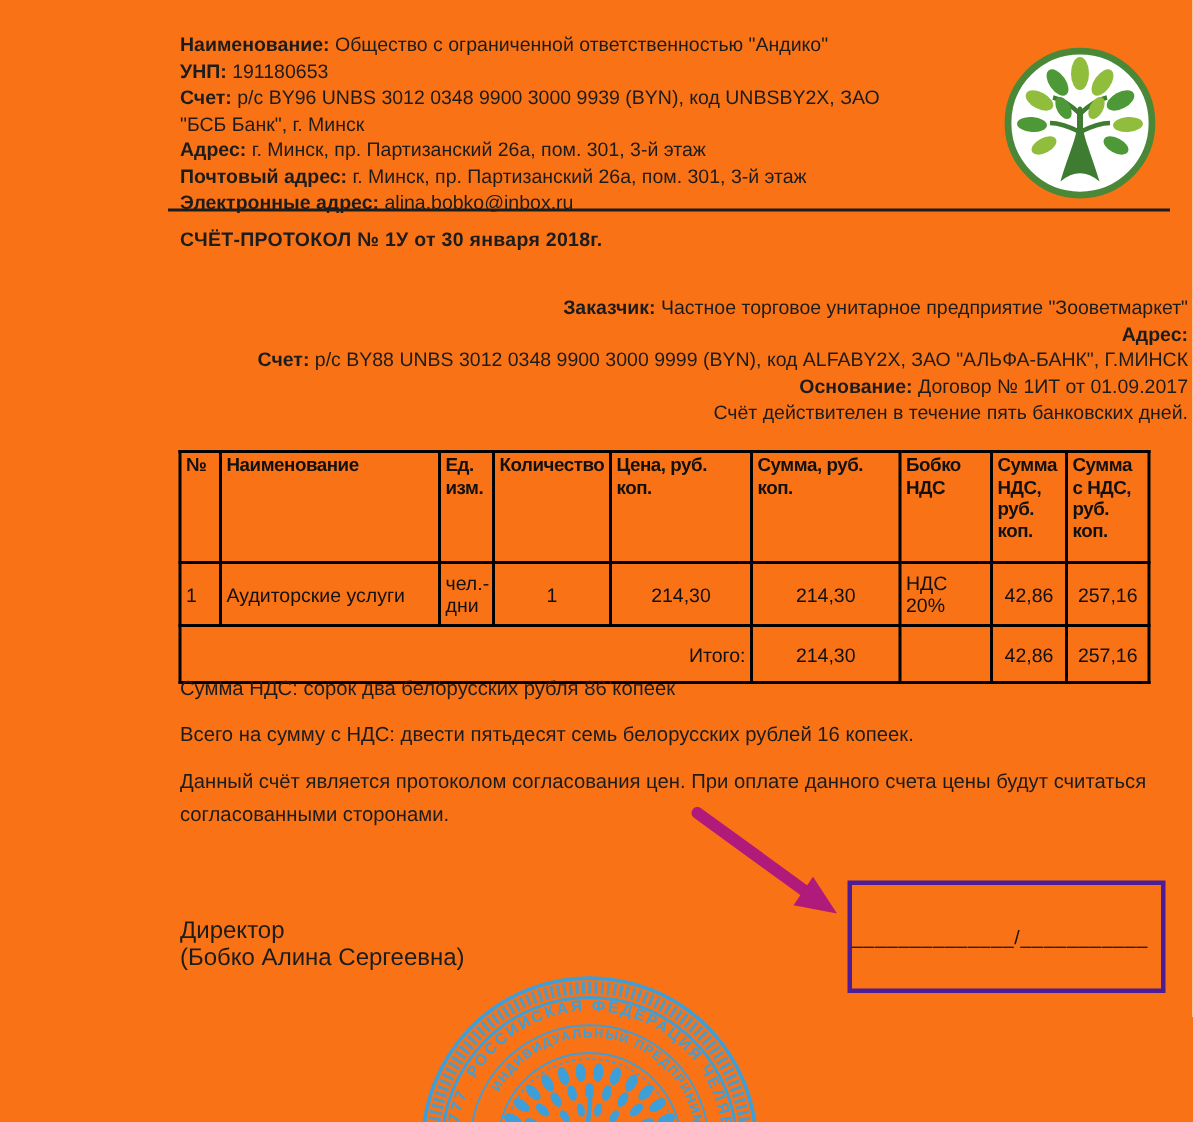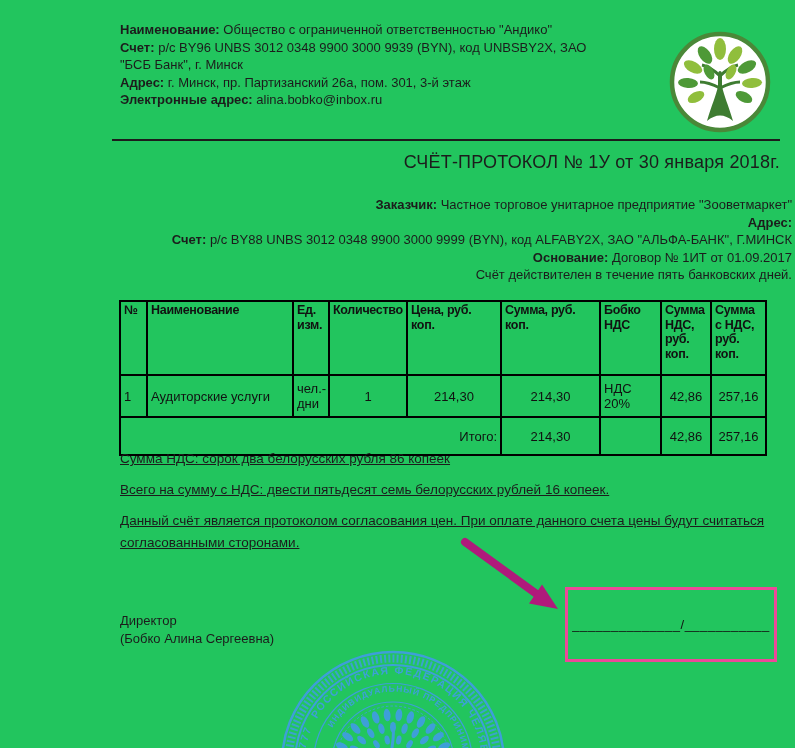"Наименование: Общество с ограниченной" .page { background: #22c55e -> #f97316 }
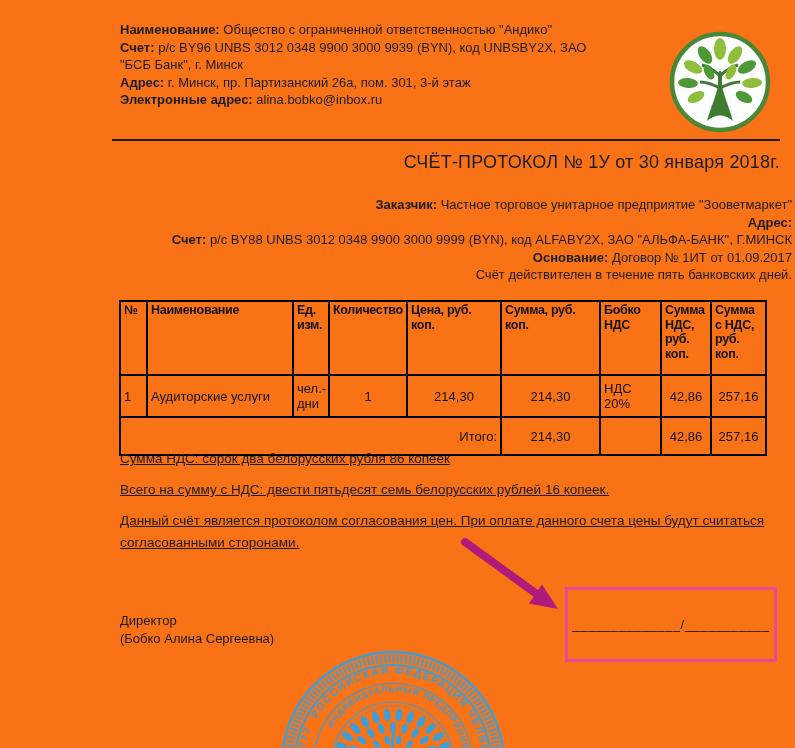"УНП: 191180653" div.fline { html: none -> <div><b>УНП:</b> <span>191180653</span></div> }
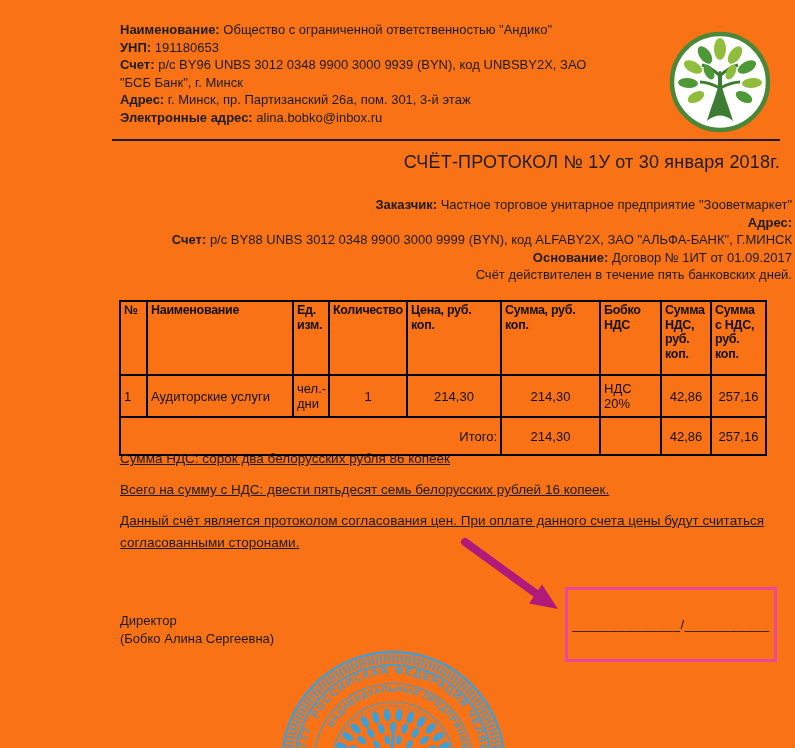"Почтовый адрес: г. Минск, пр." div.fline { html: none -> <div><b>Почтовый адрес:</b> <span>г. Минск, пр. Партизанский 26а, пом. 301, 3-й этаж</span></div> }
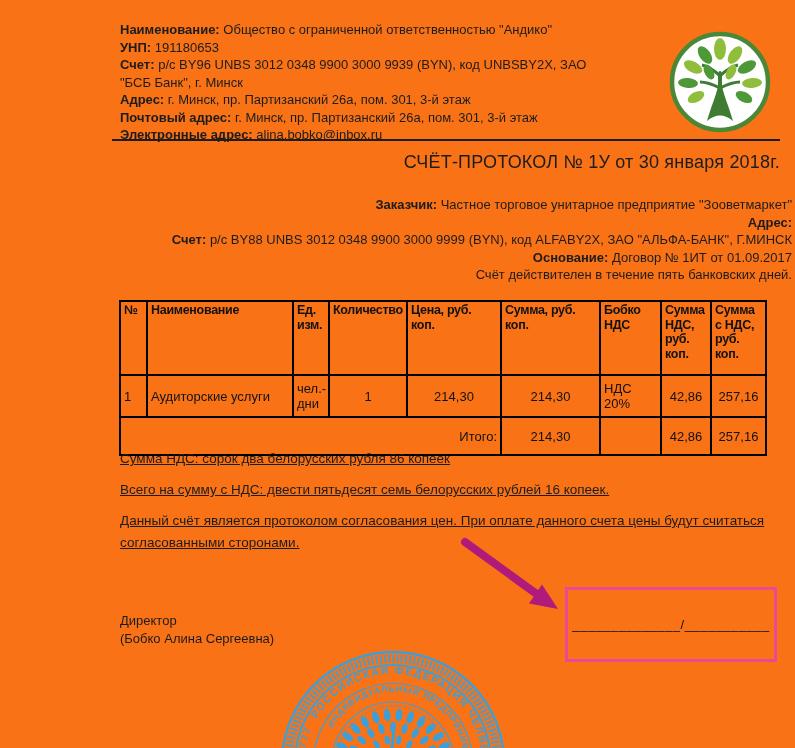"СЧЁТ-ПРОТОКОЛ № 1У от 30" #title { font-size: 18px -> 13px; font-weight: 400 -> 700; text-align: right -> left }
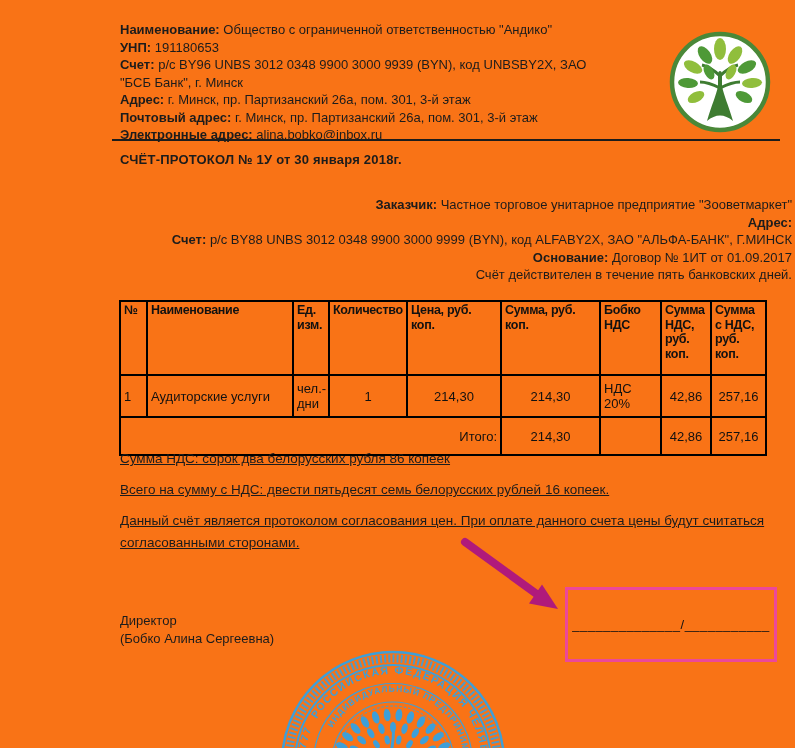"Сумма НДС: сорок два белорусских" #summary { text-decoration: underline -> none }
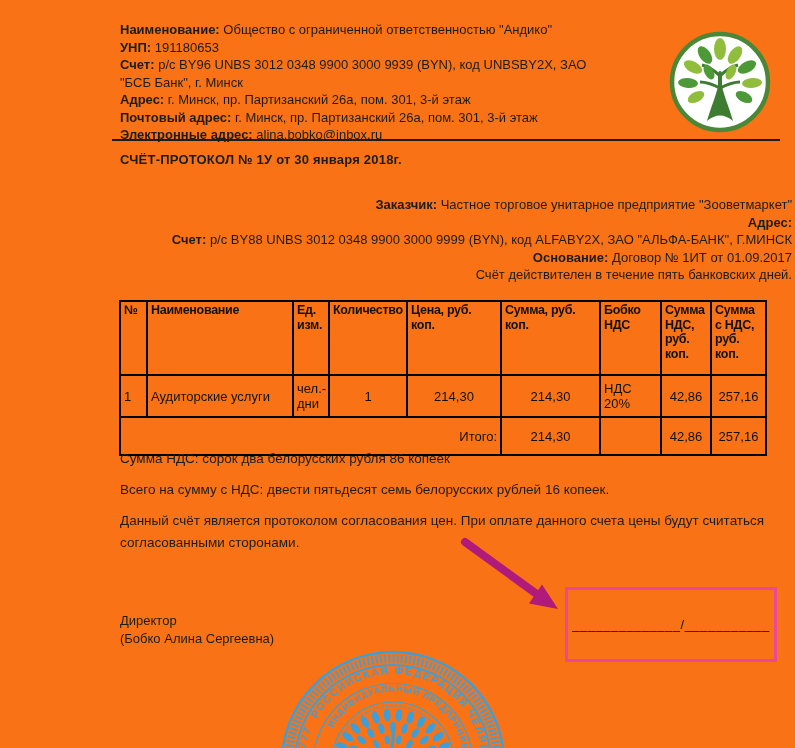"Директор" #director { font-size: 13px -> 16px }
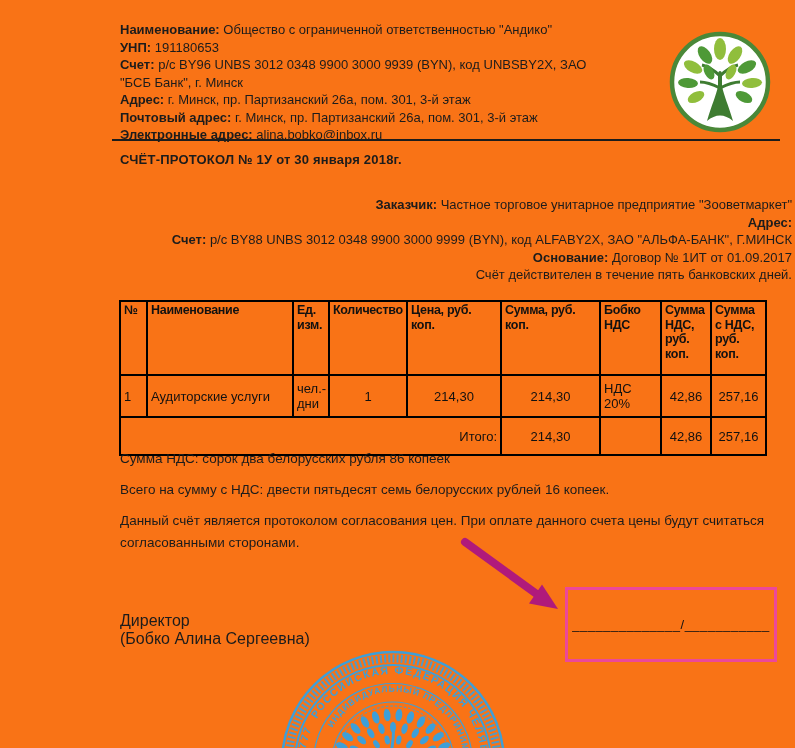"______________/___________" #sig-box { border: 3px solid #ec4899 -> 3px solid #4c1d95; justify-content: center -> flex-start }
